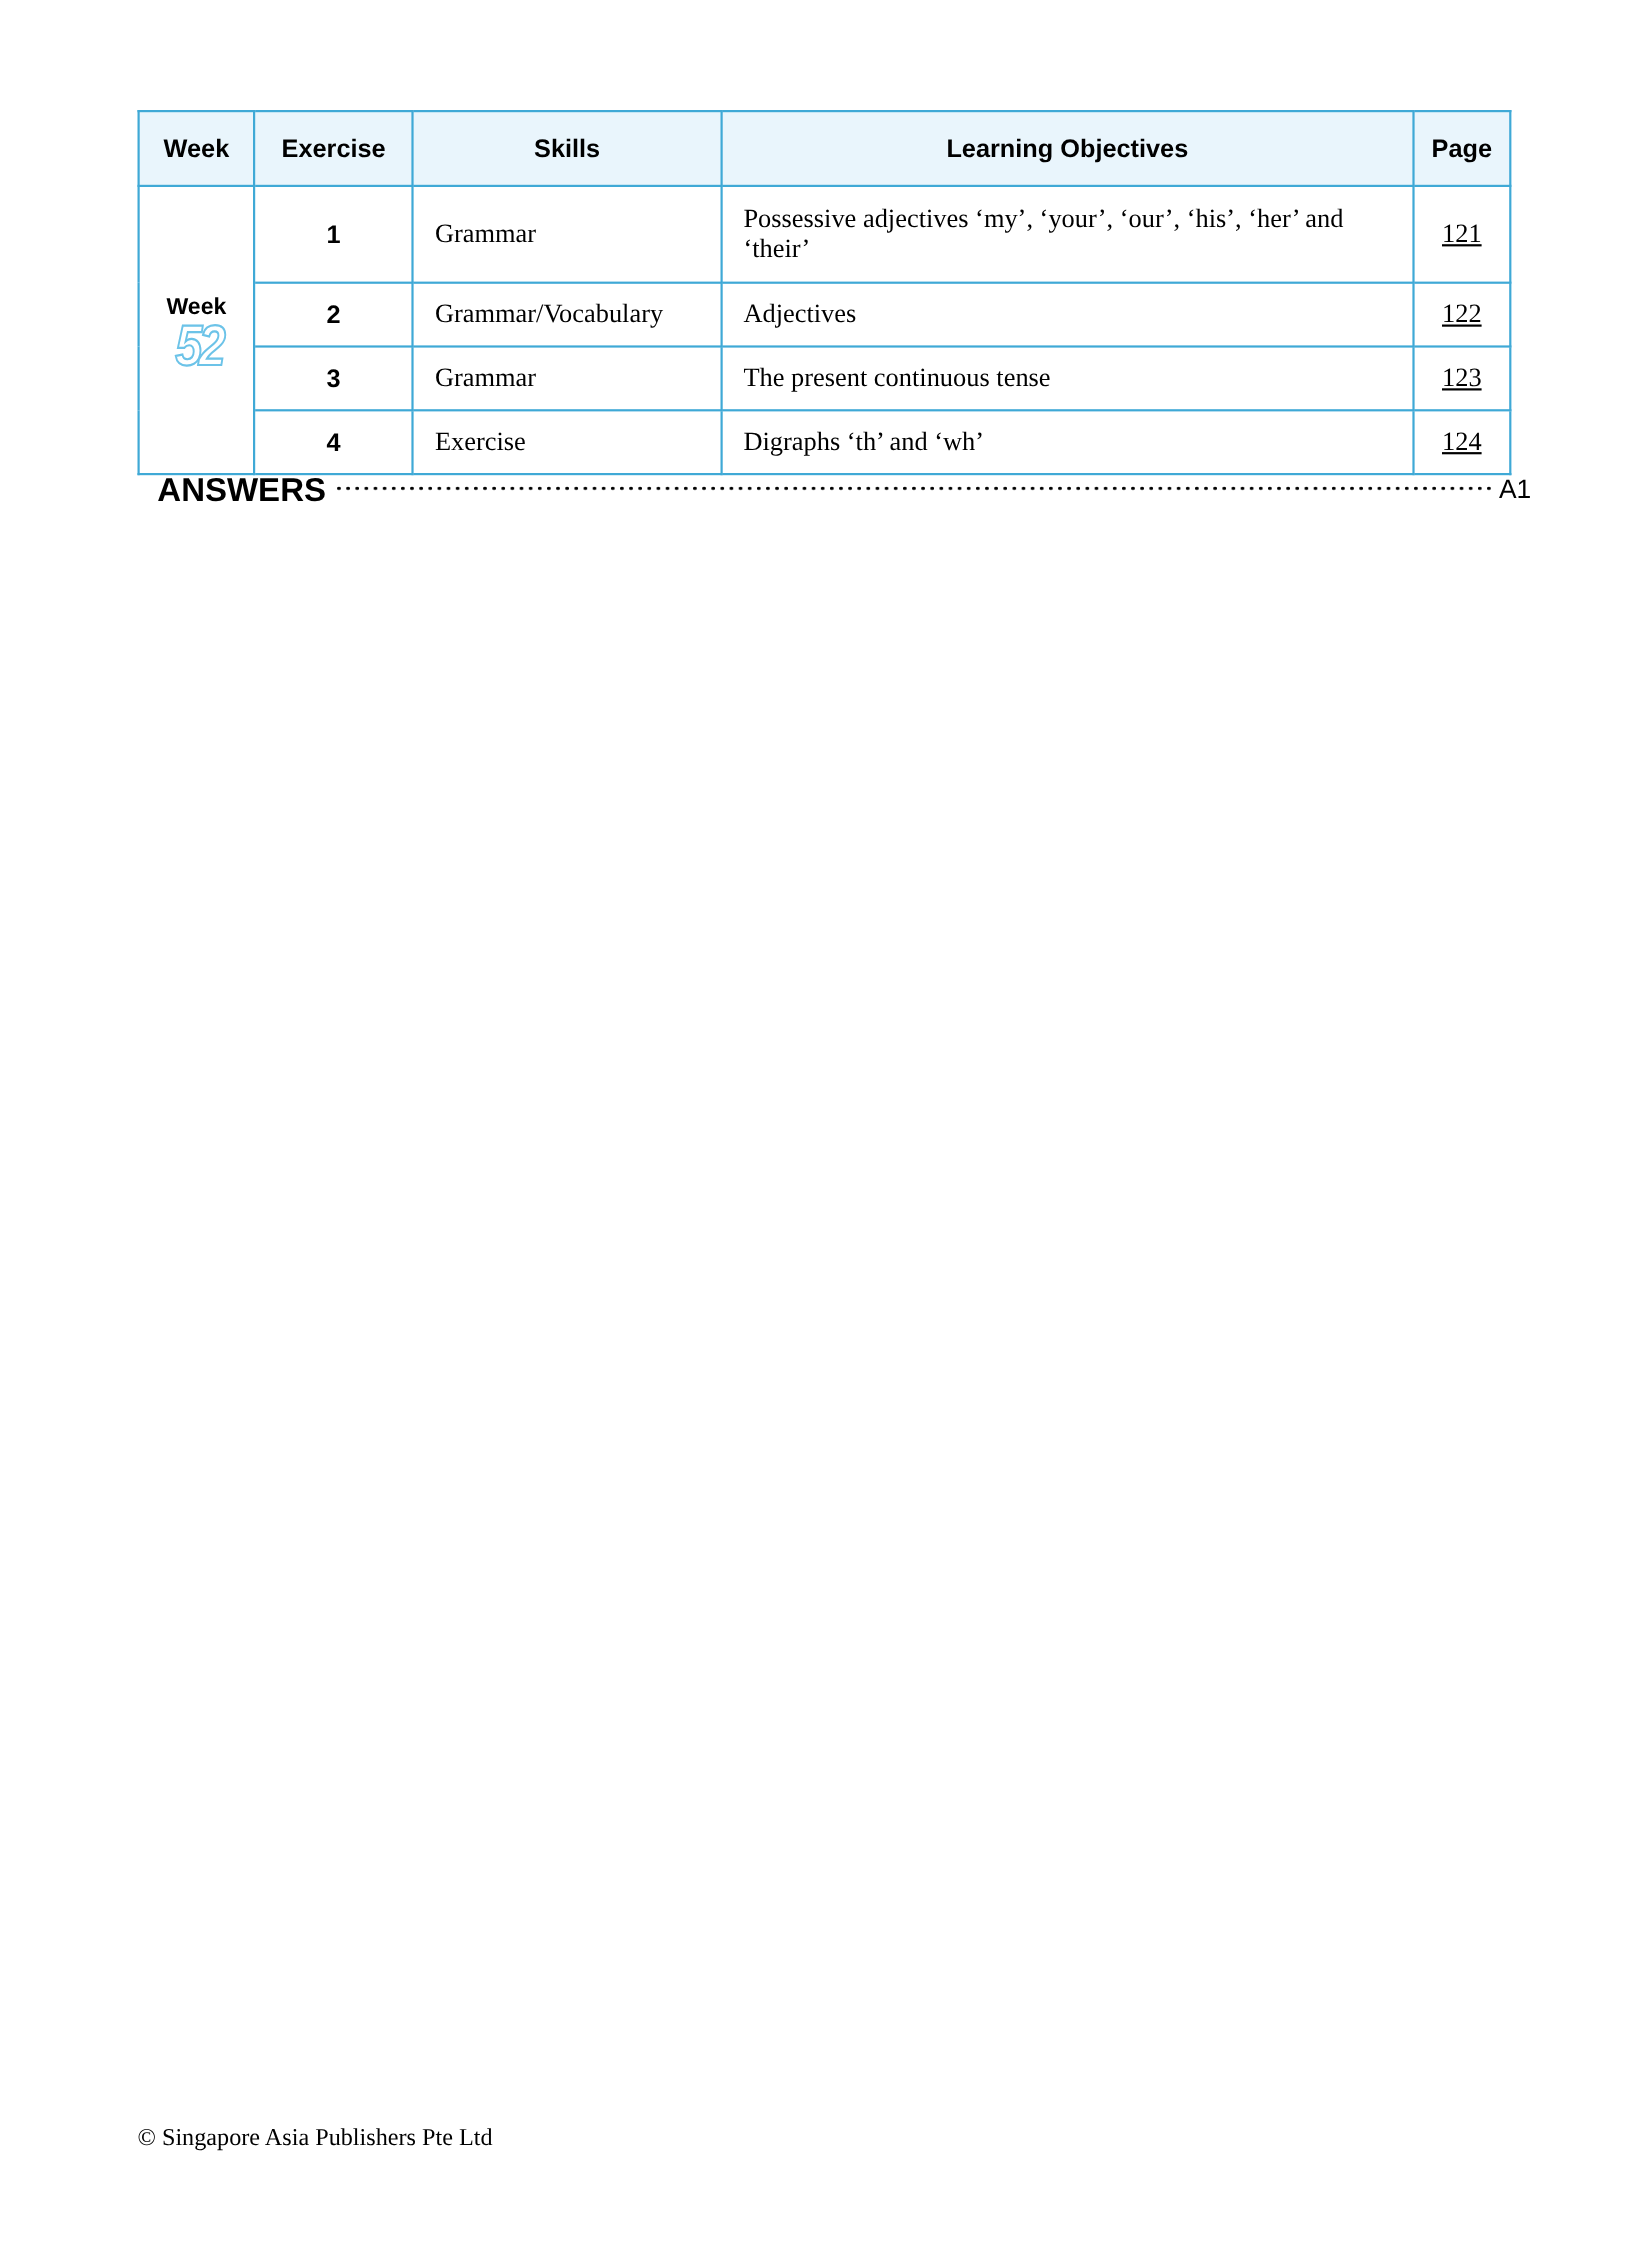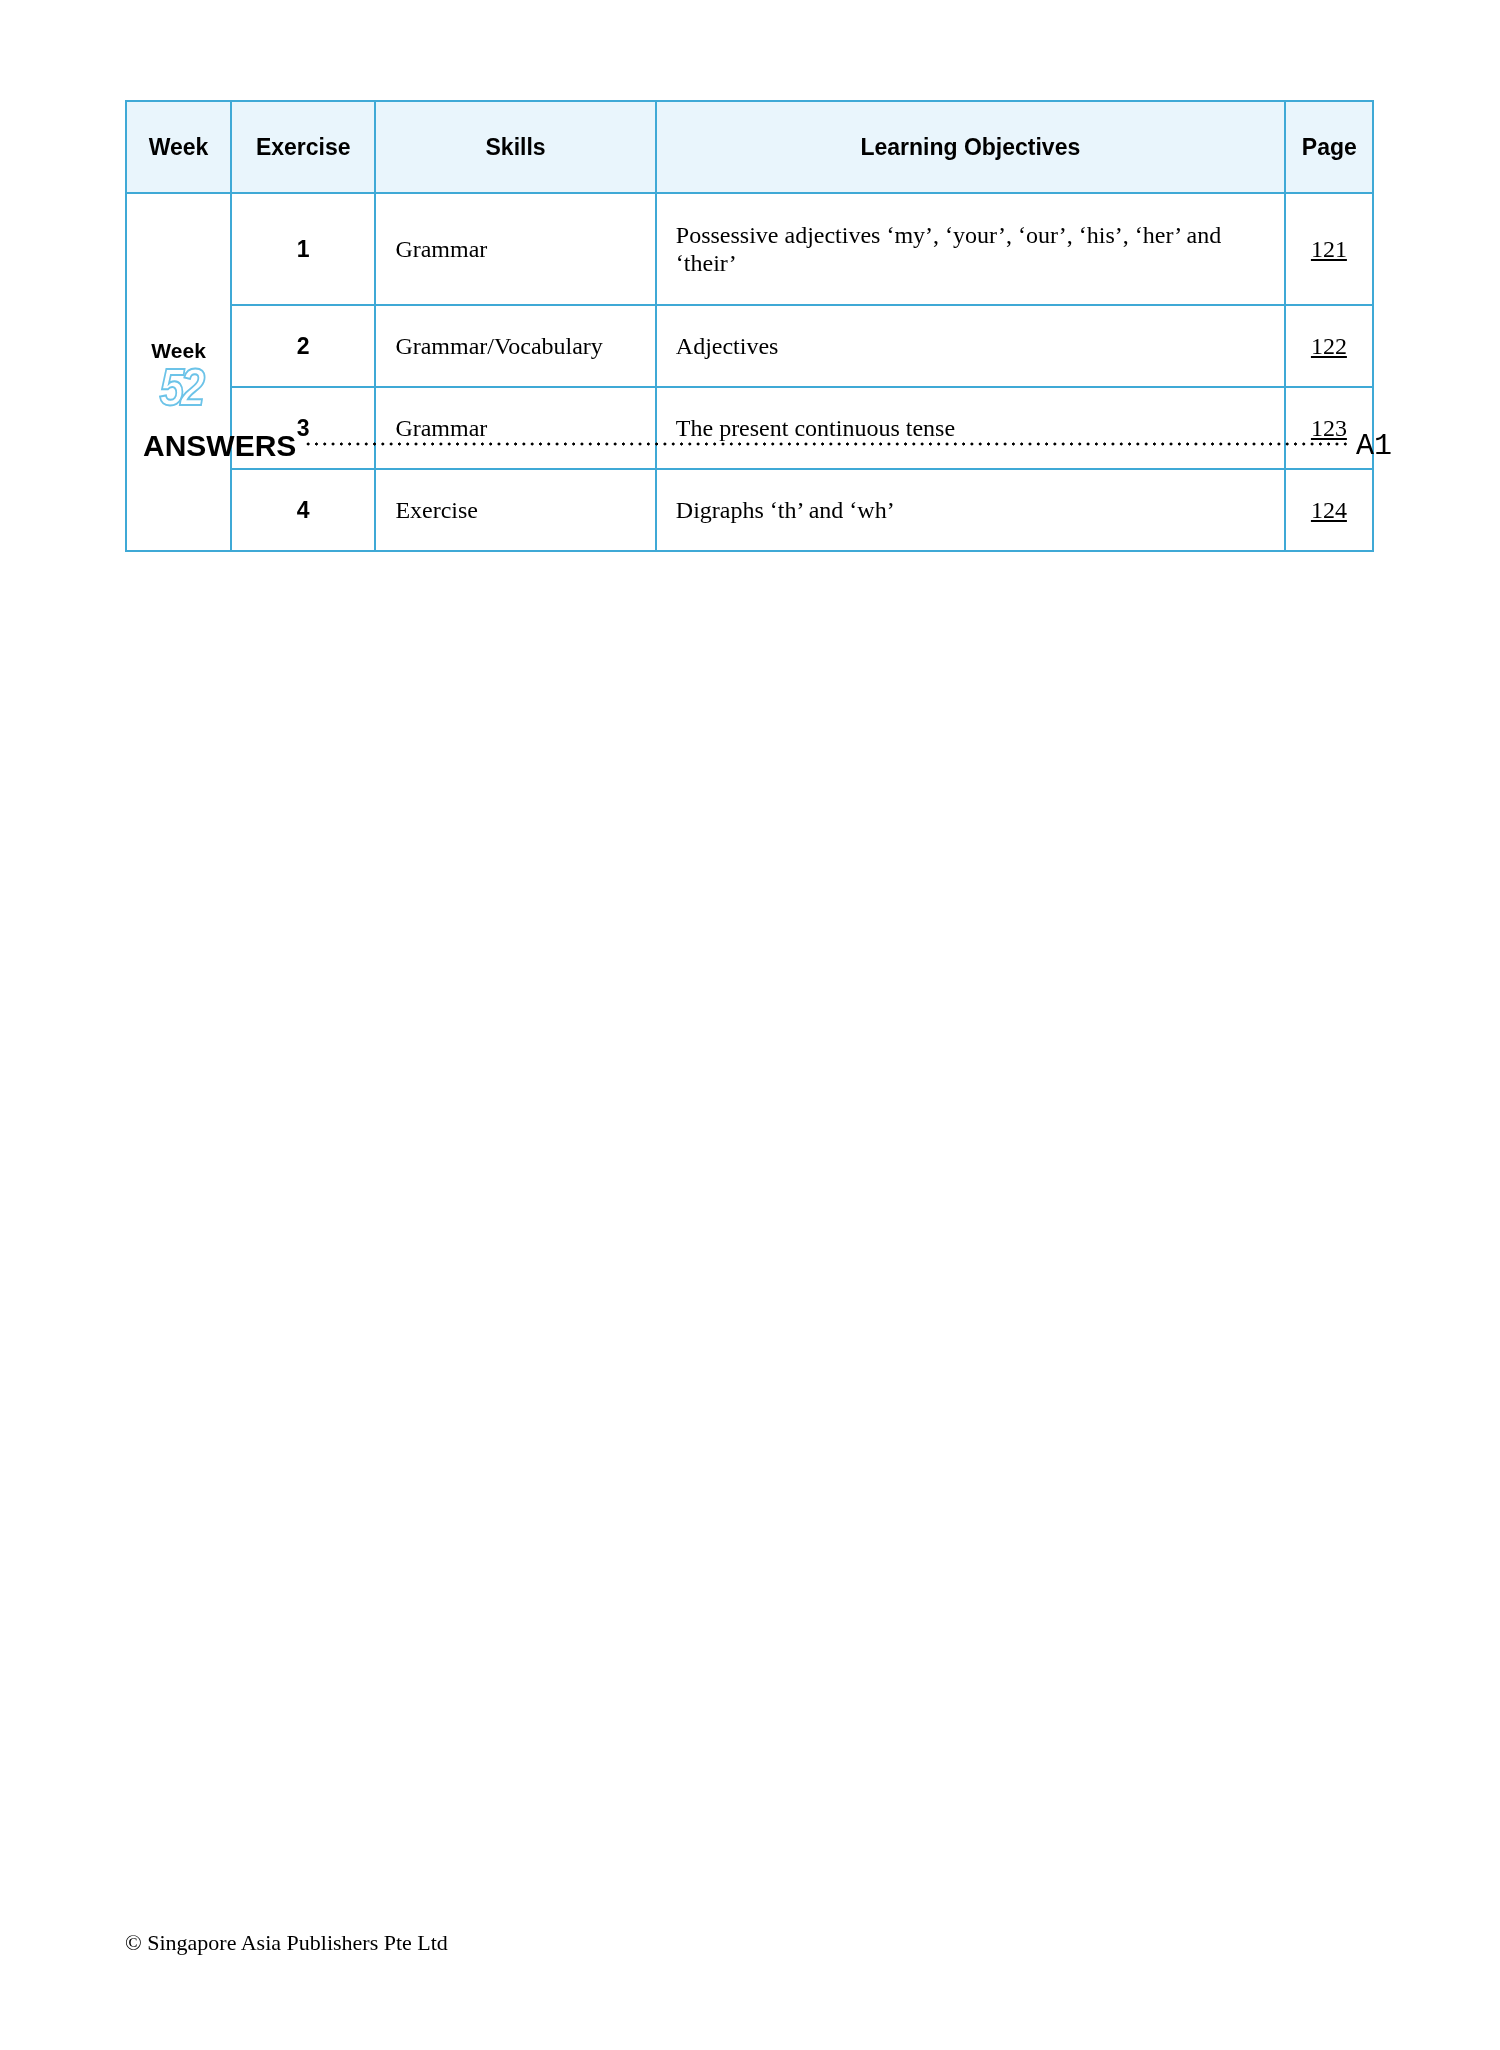"Week" .toc-table th, .toc-table td { padding: 16px -> 4px }
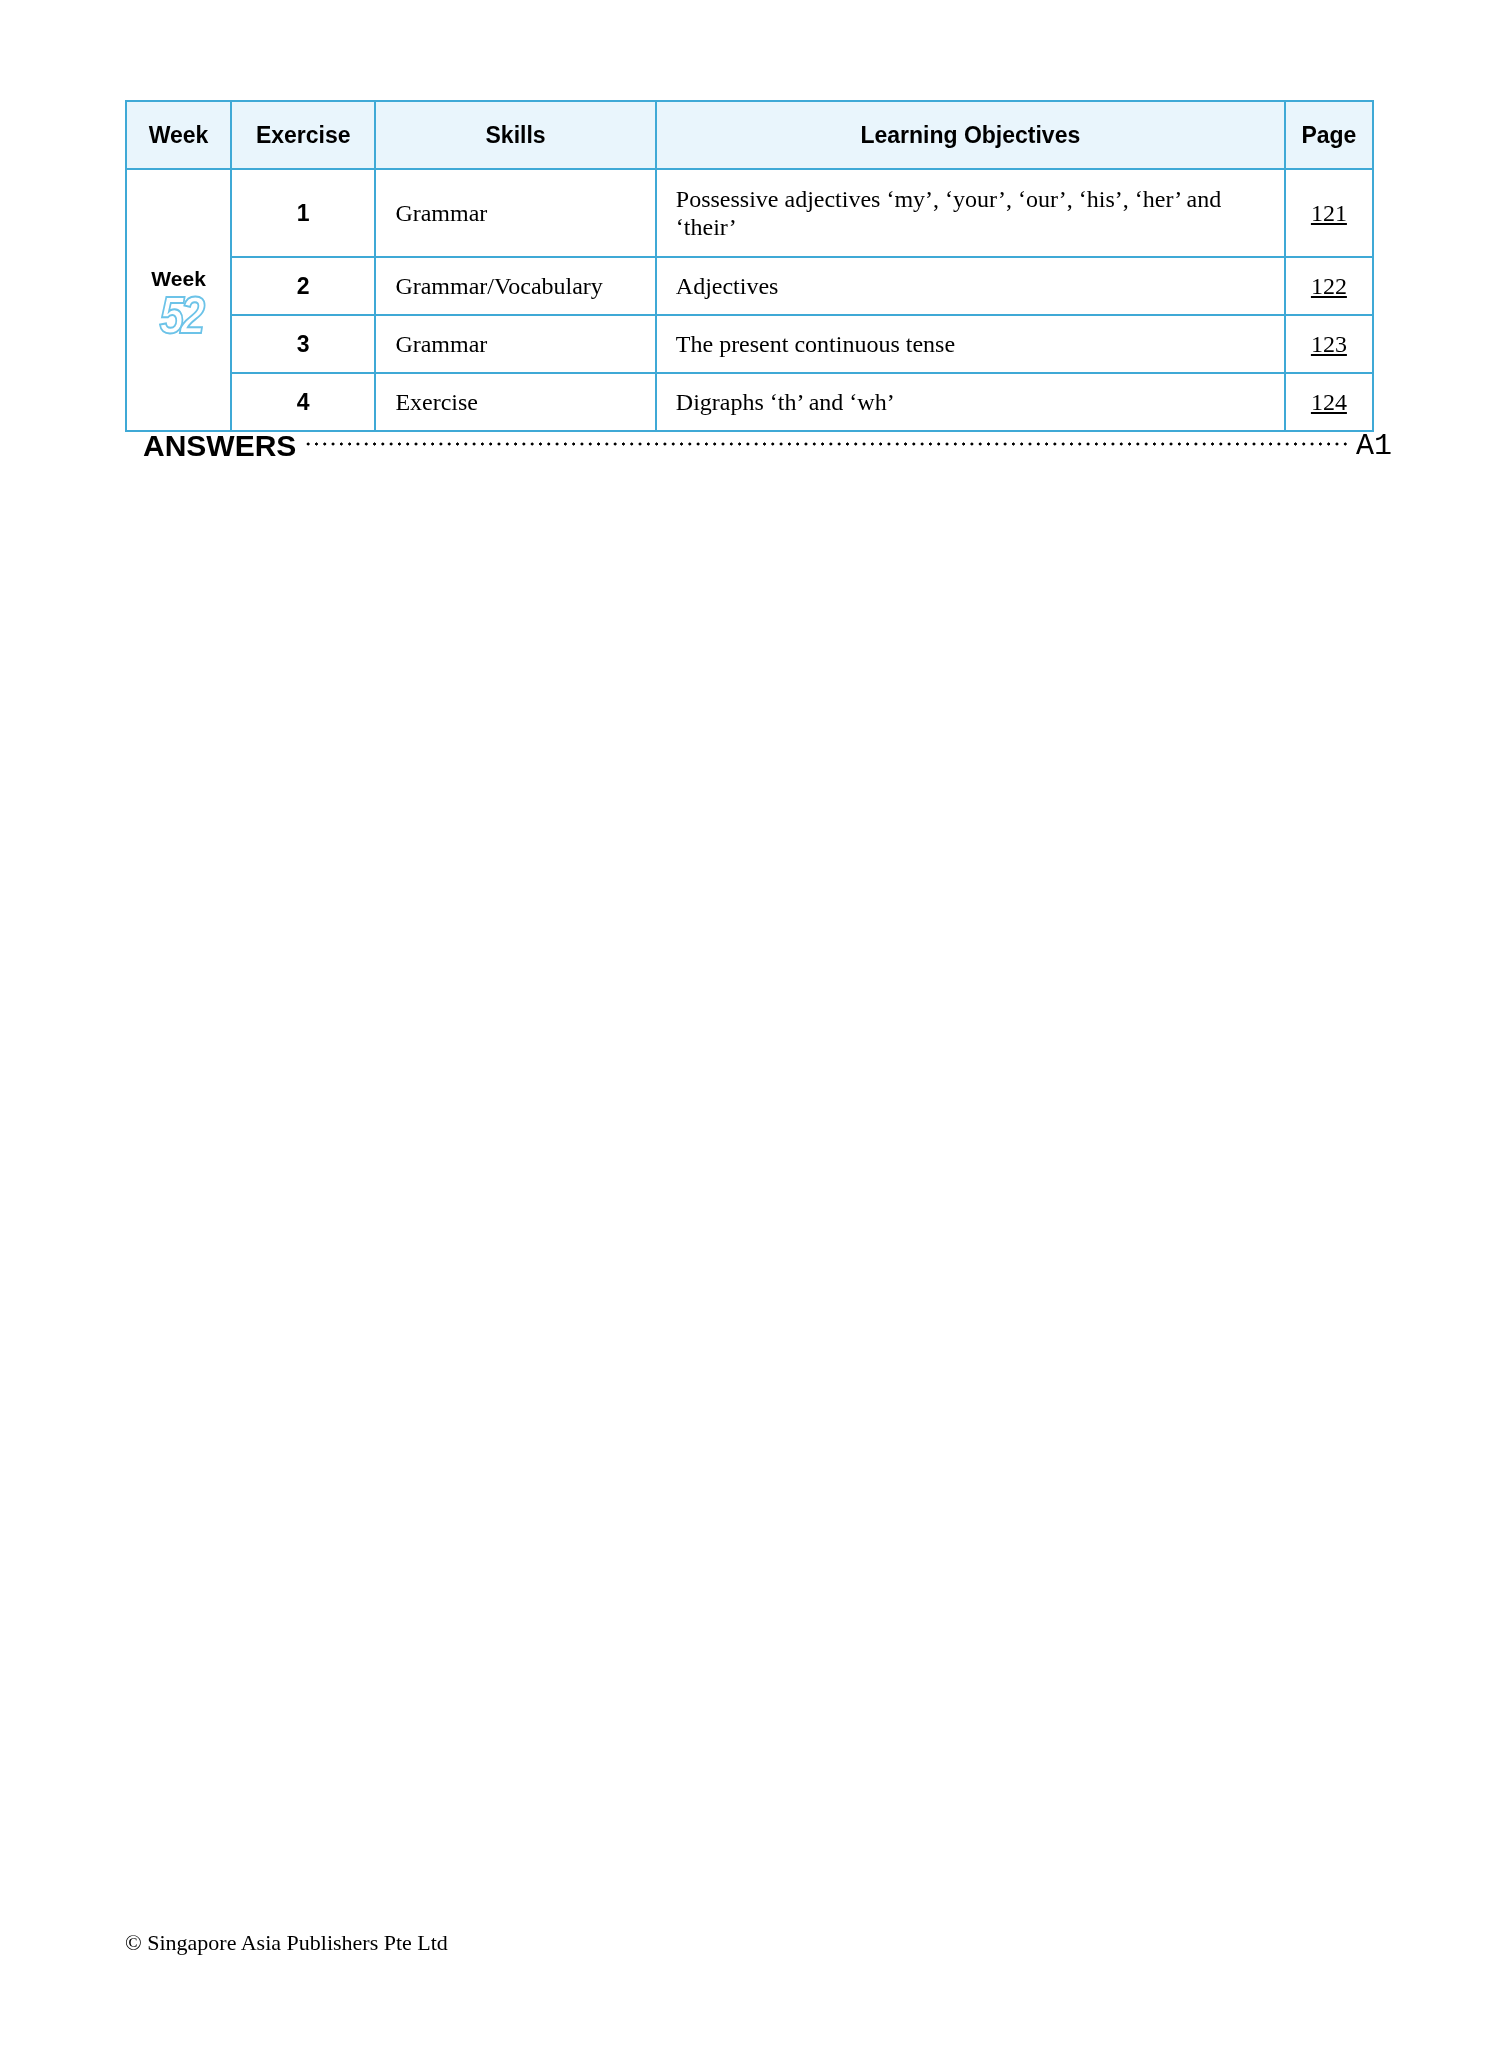"A1" .answers-page { font-family: Liberation Mono, monospace -> none; font-size: 30px -> 24px }
